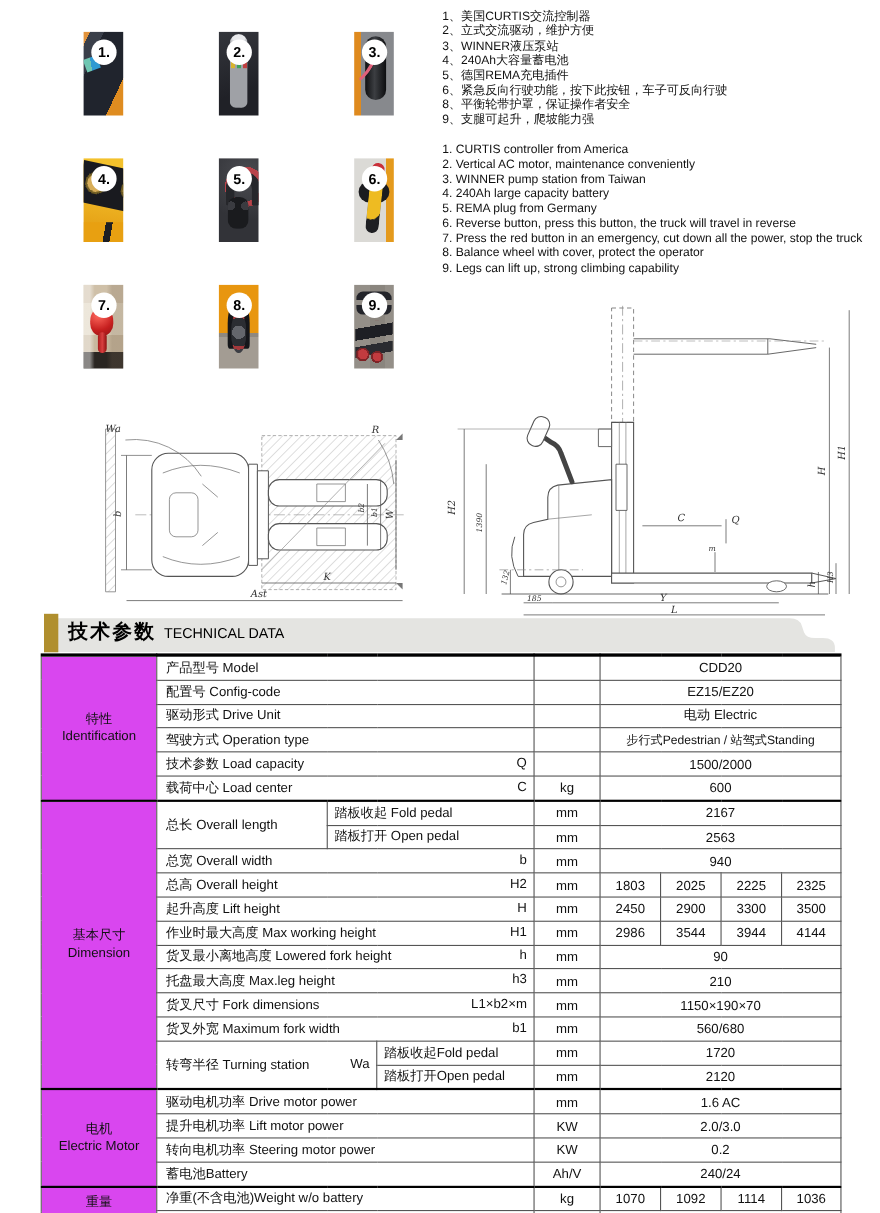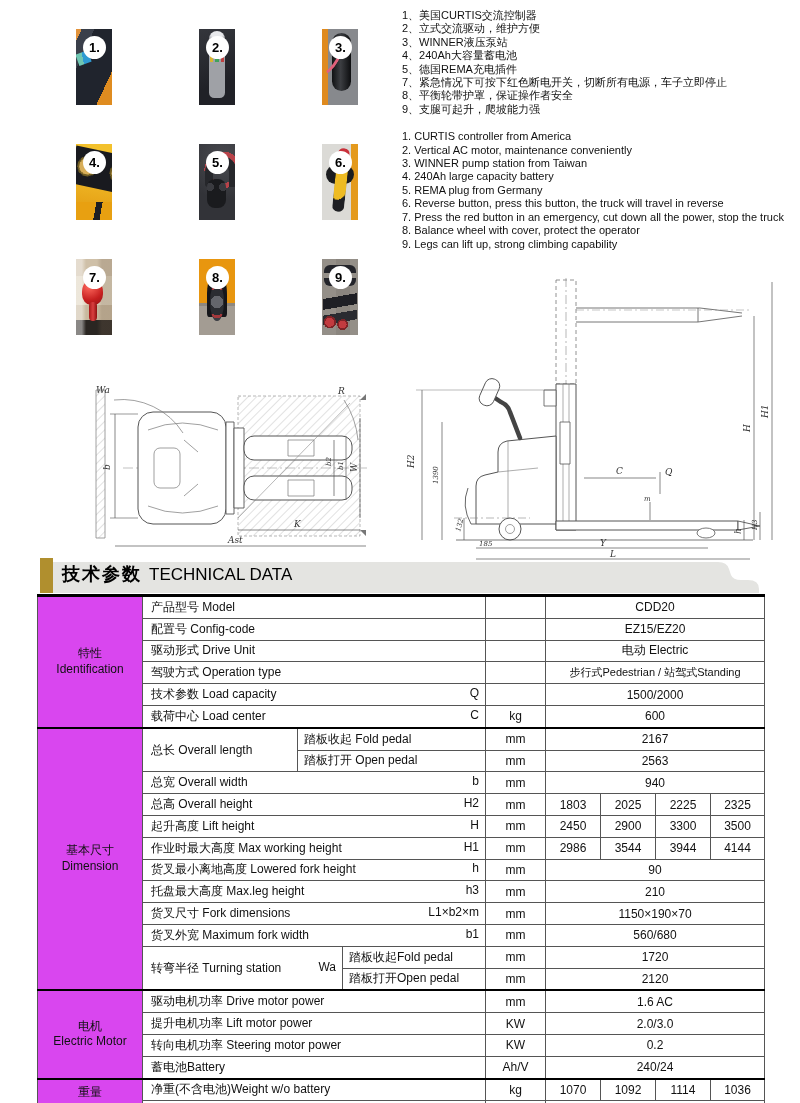"6、紧急反向行驶功能，按下此按钮，车子可反向行驶" p { html: none -> <p>6、紧急反向行驶功能，按下此按钮，车子可反向行驶</p> }
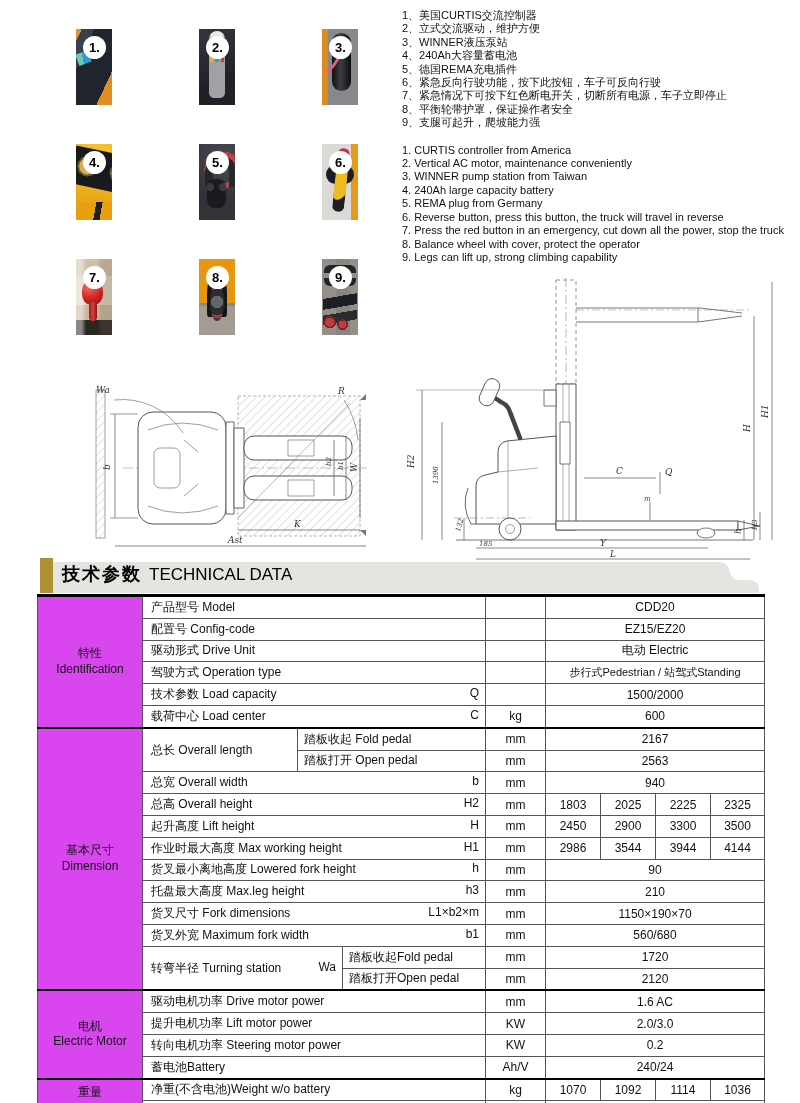"7、紧急情况下可按下红色断电开关，切断所有电源，车子立即停止" p { html: <p>7、紧急情况下可按下红色断电开关，切断所有电源，车子立即停止</p> -> none }
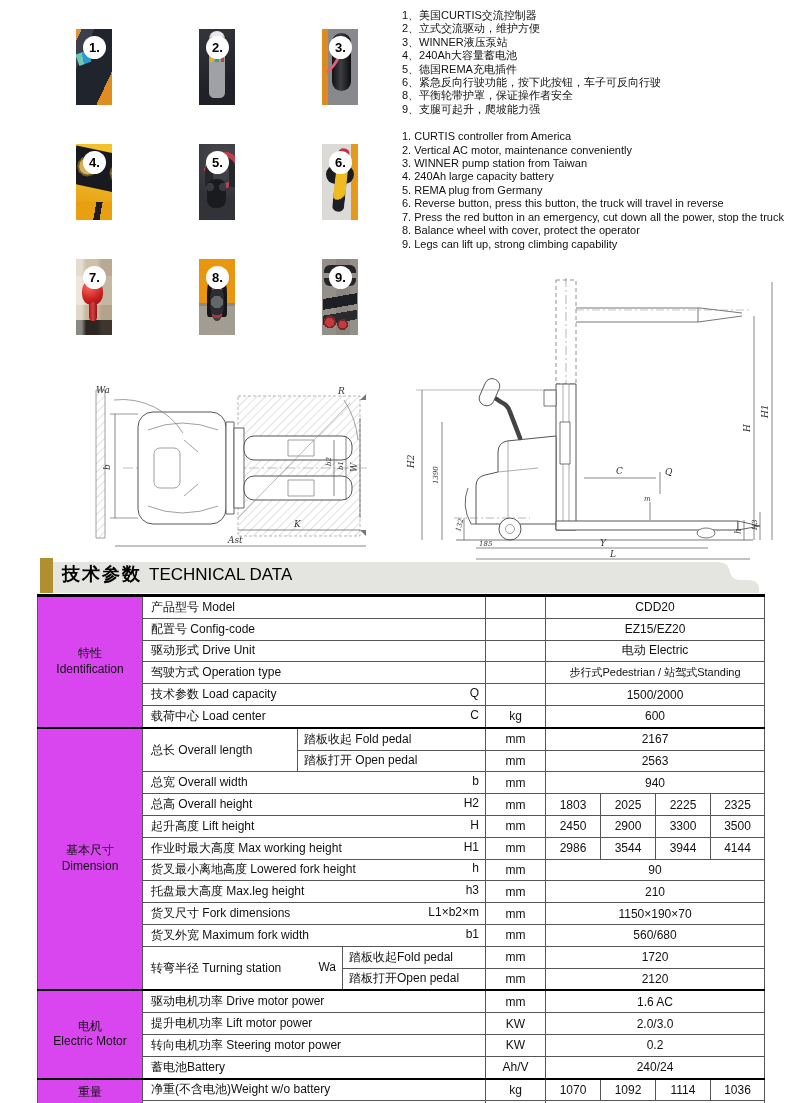"TECHNICAL DATA" .sec-title .en { font-size: 17px -> 13px }
